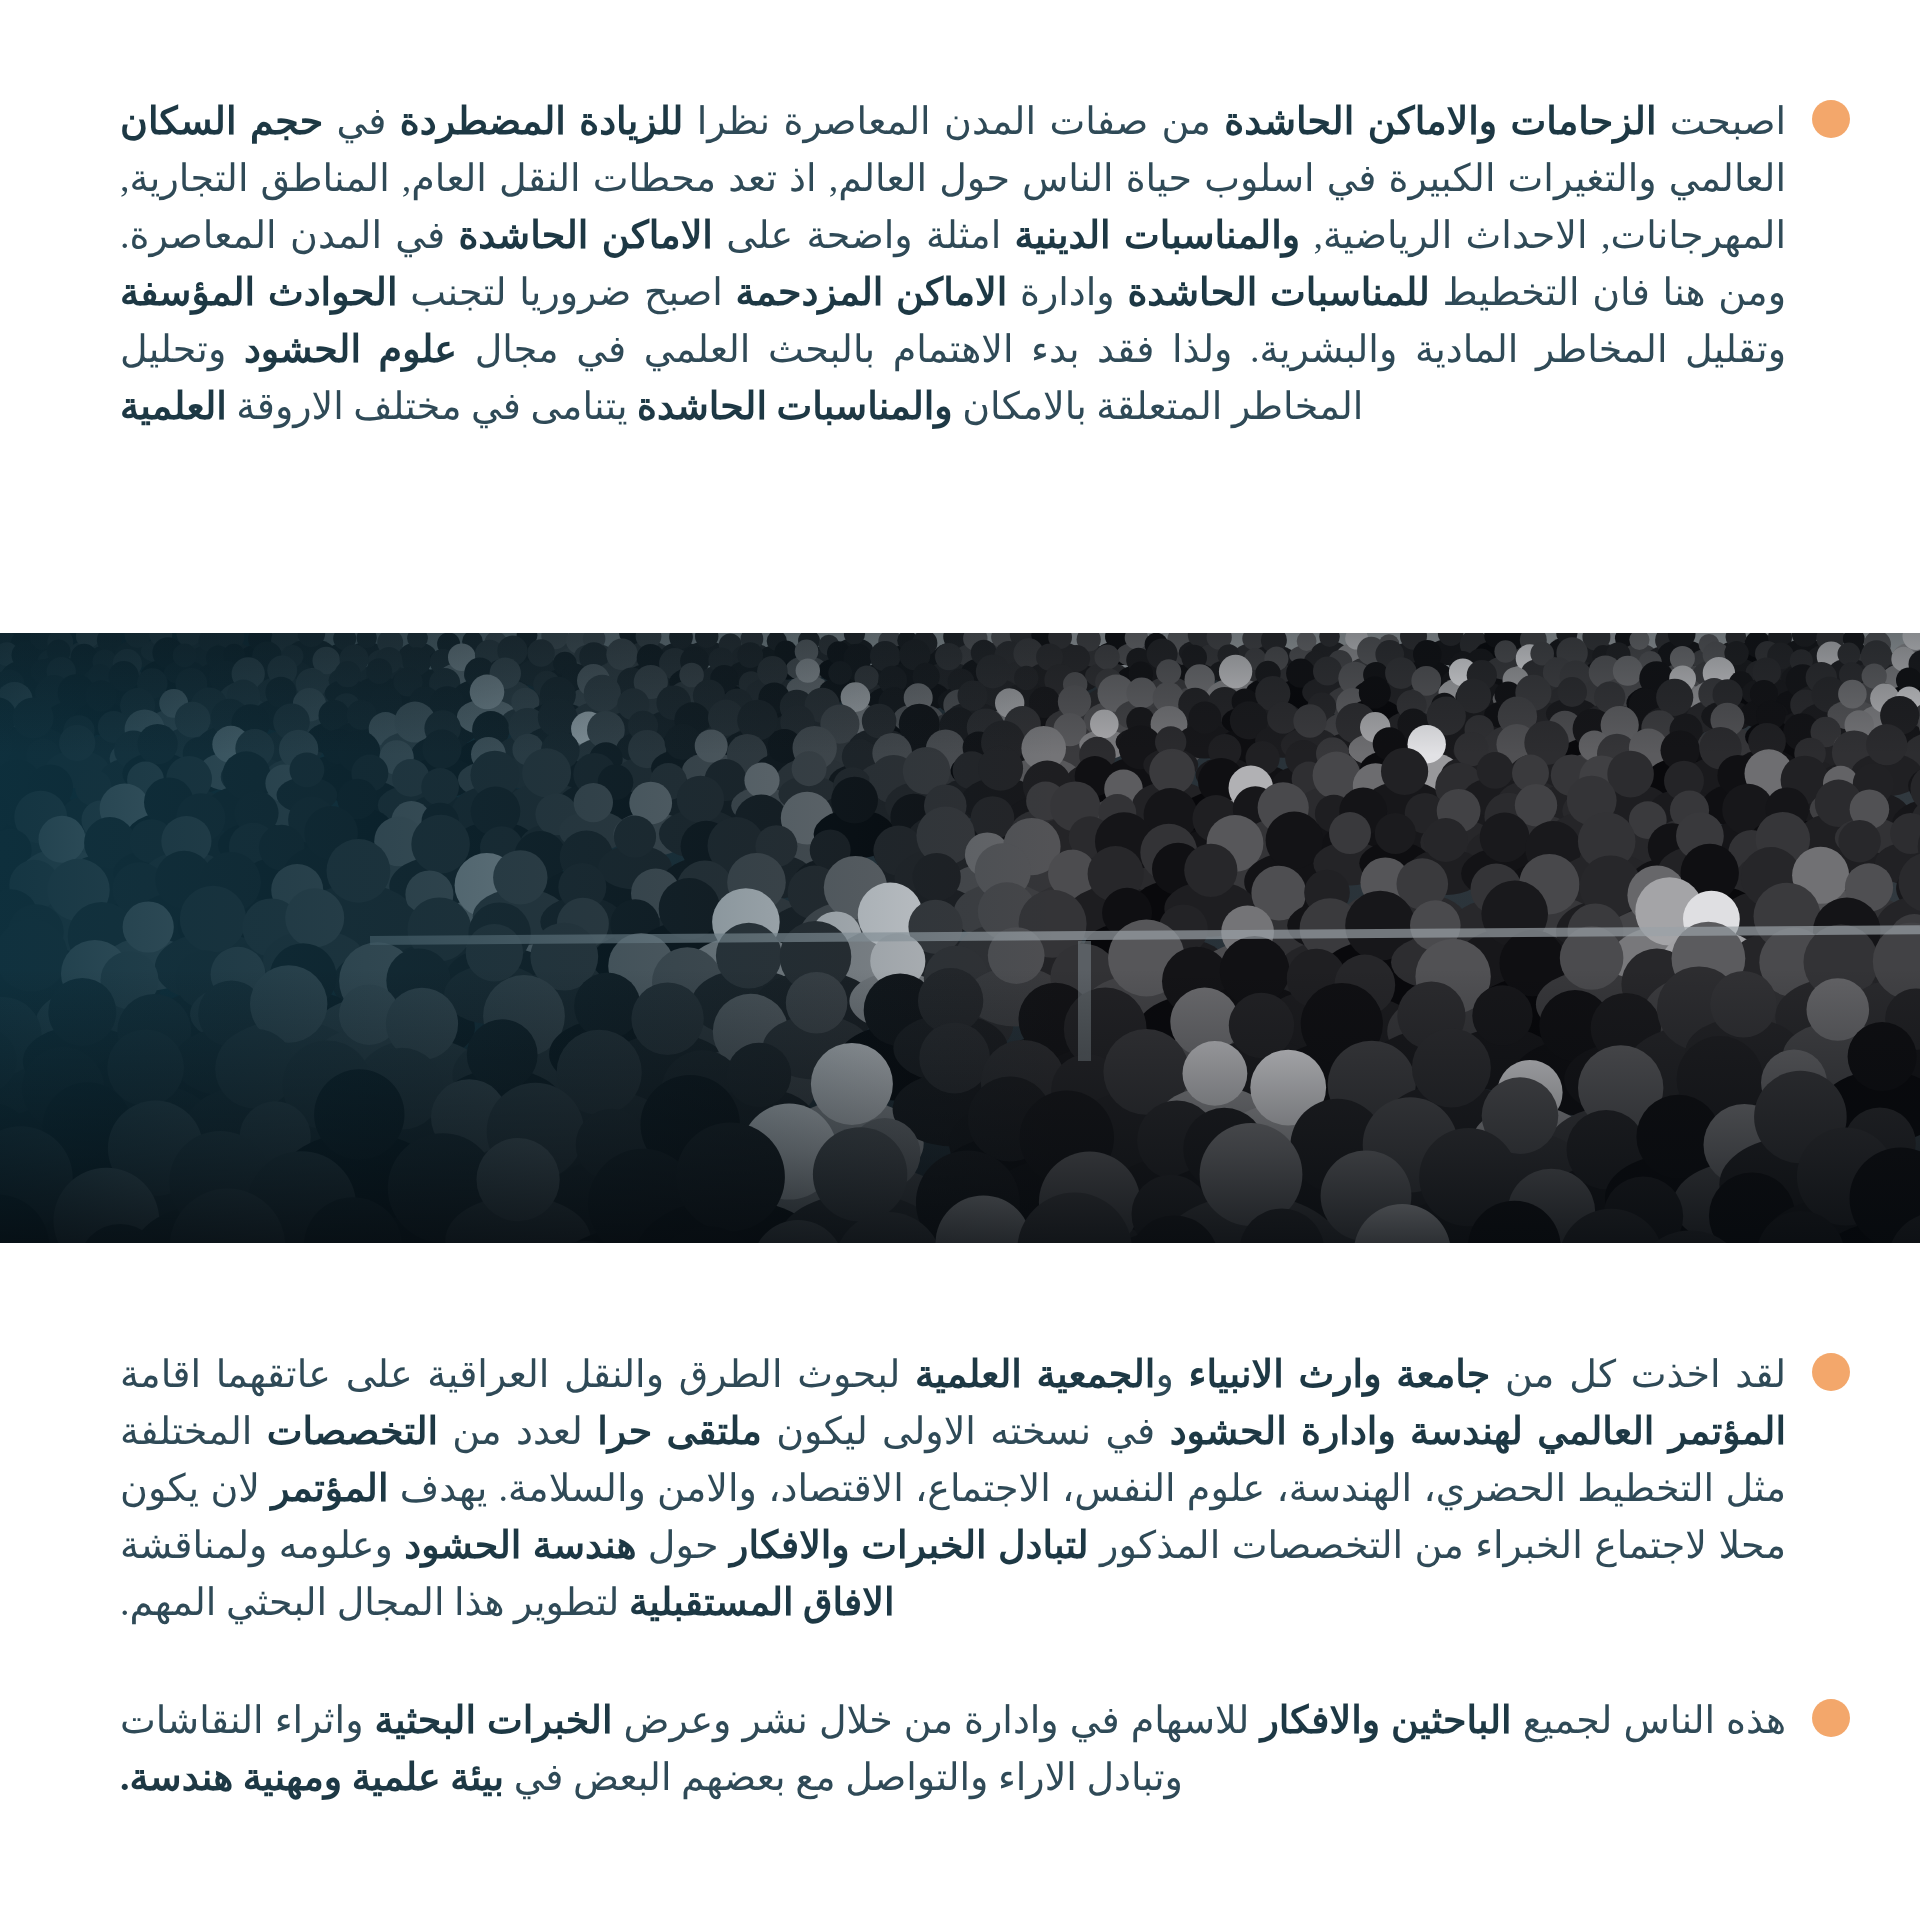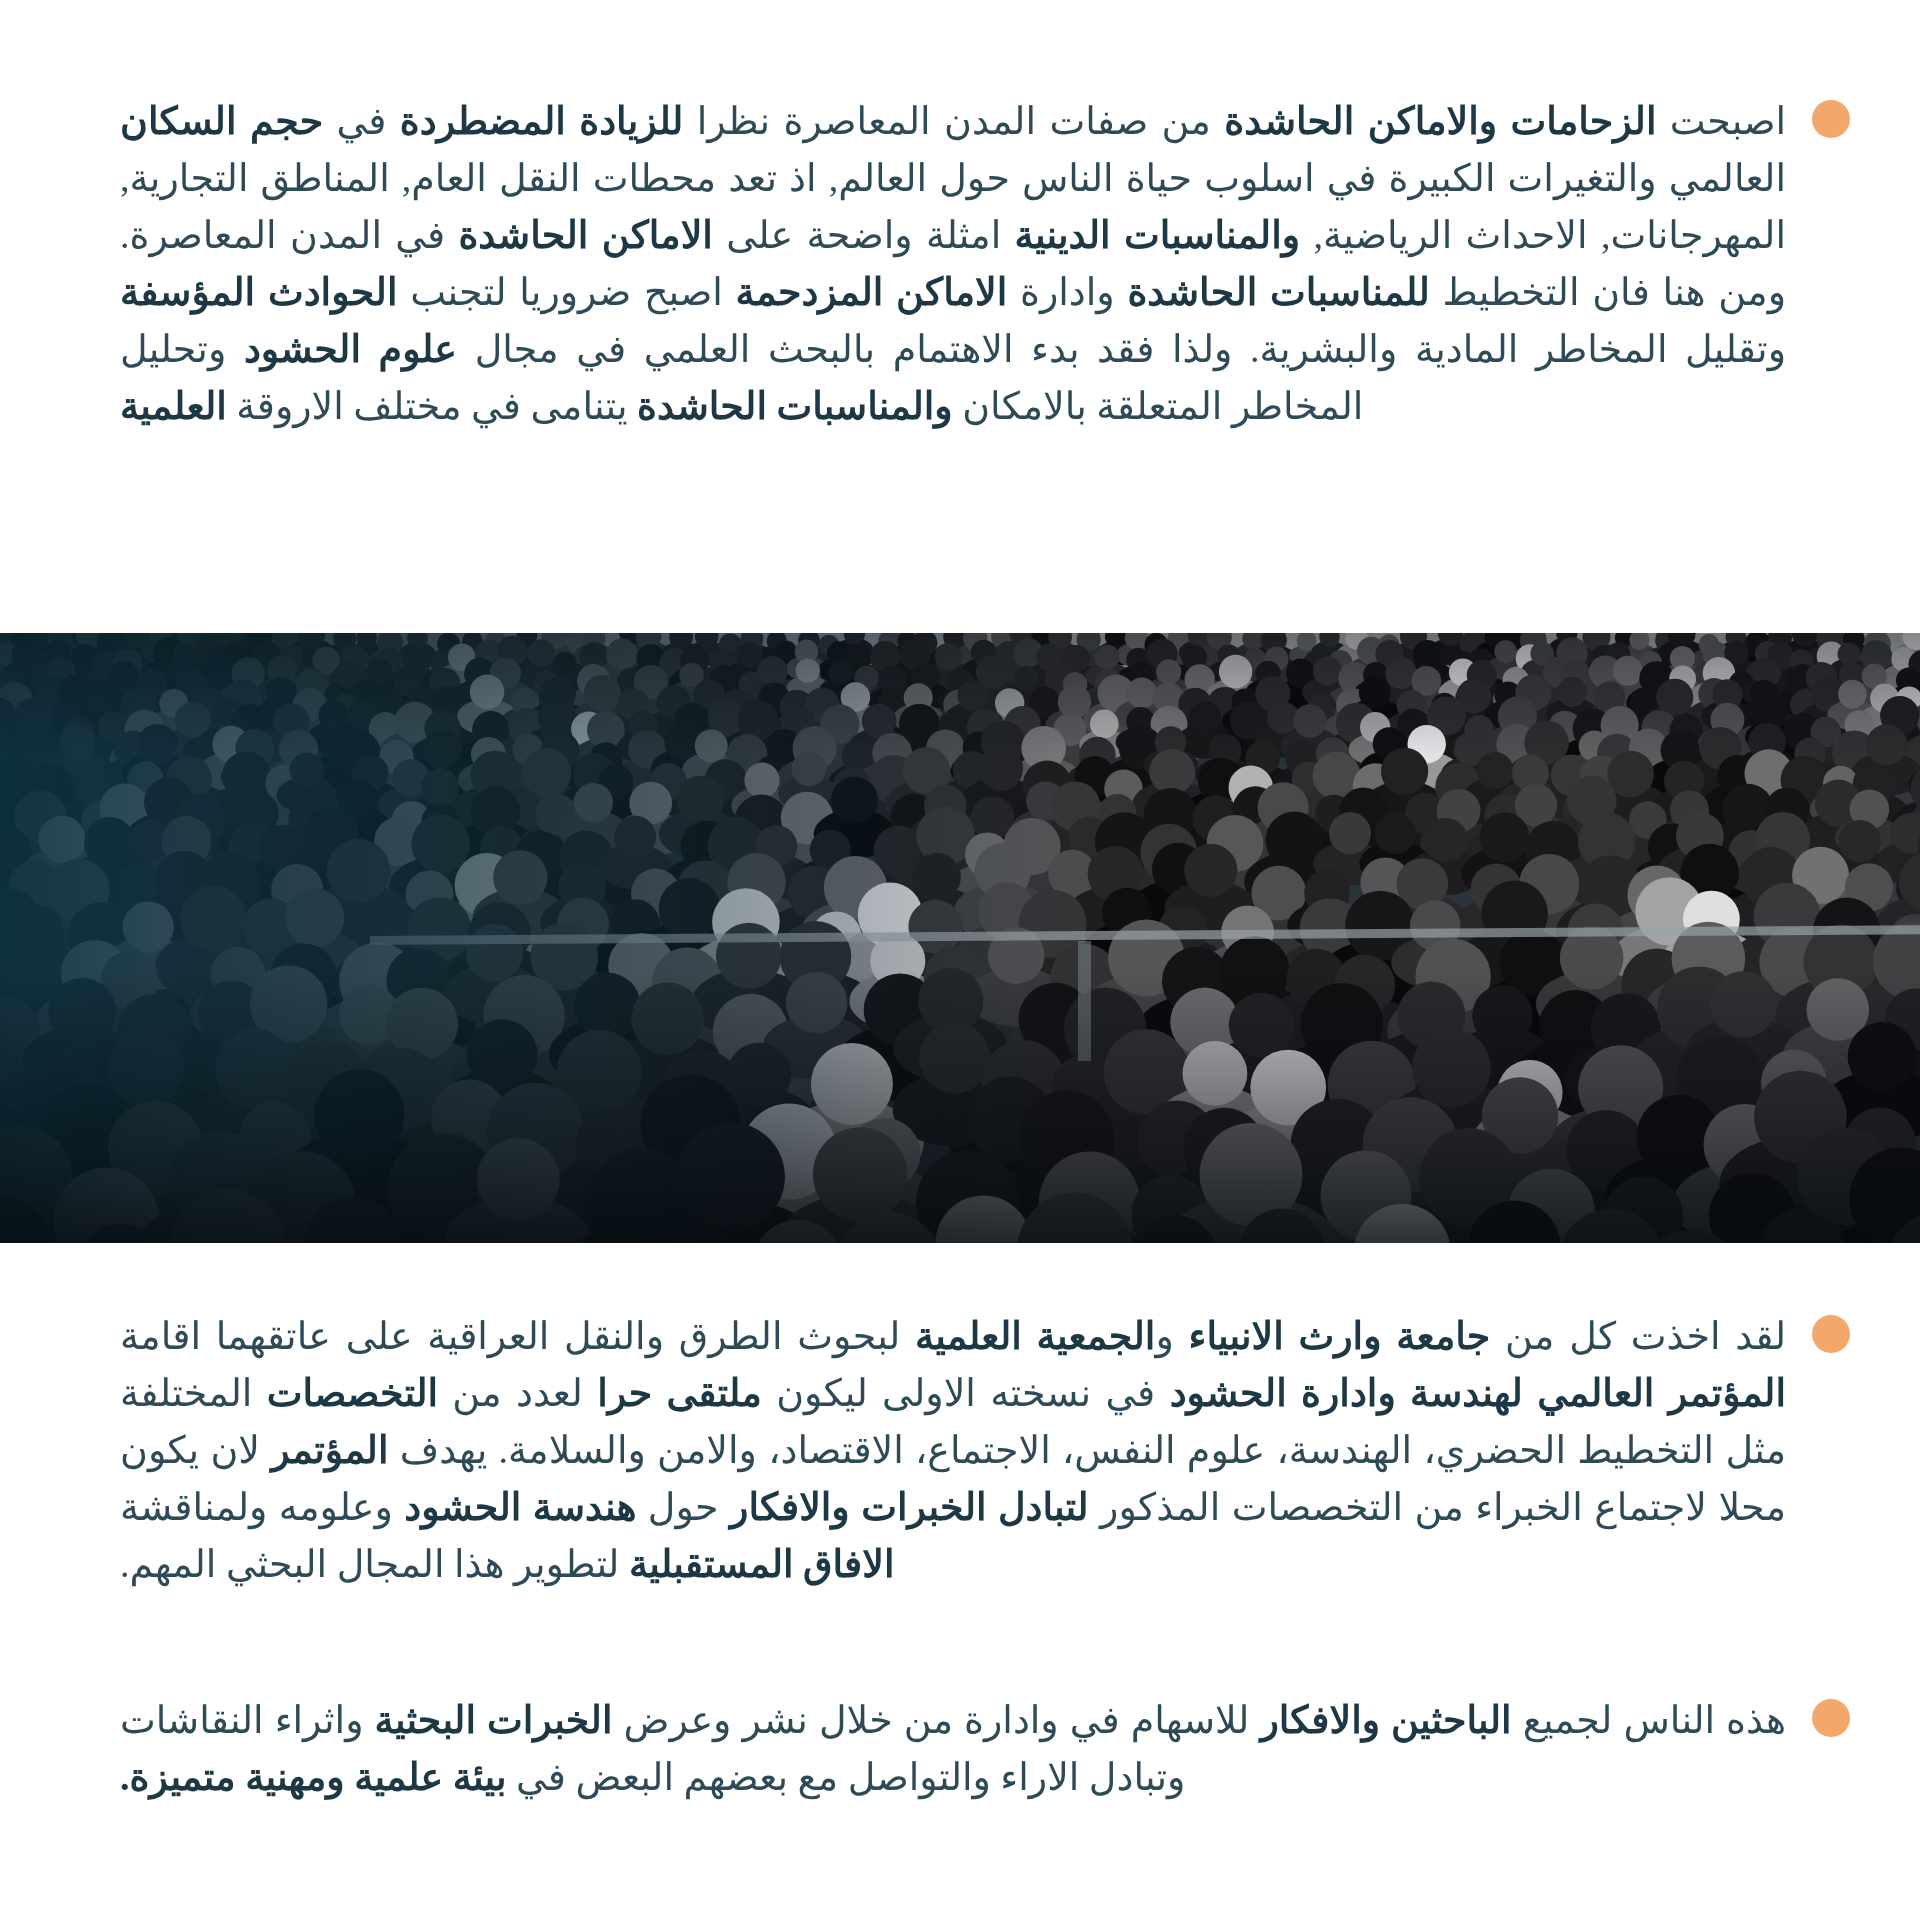"لقد اخذت كل من جامعة" #p2 { top: 1308px -> 1346px }
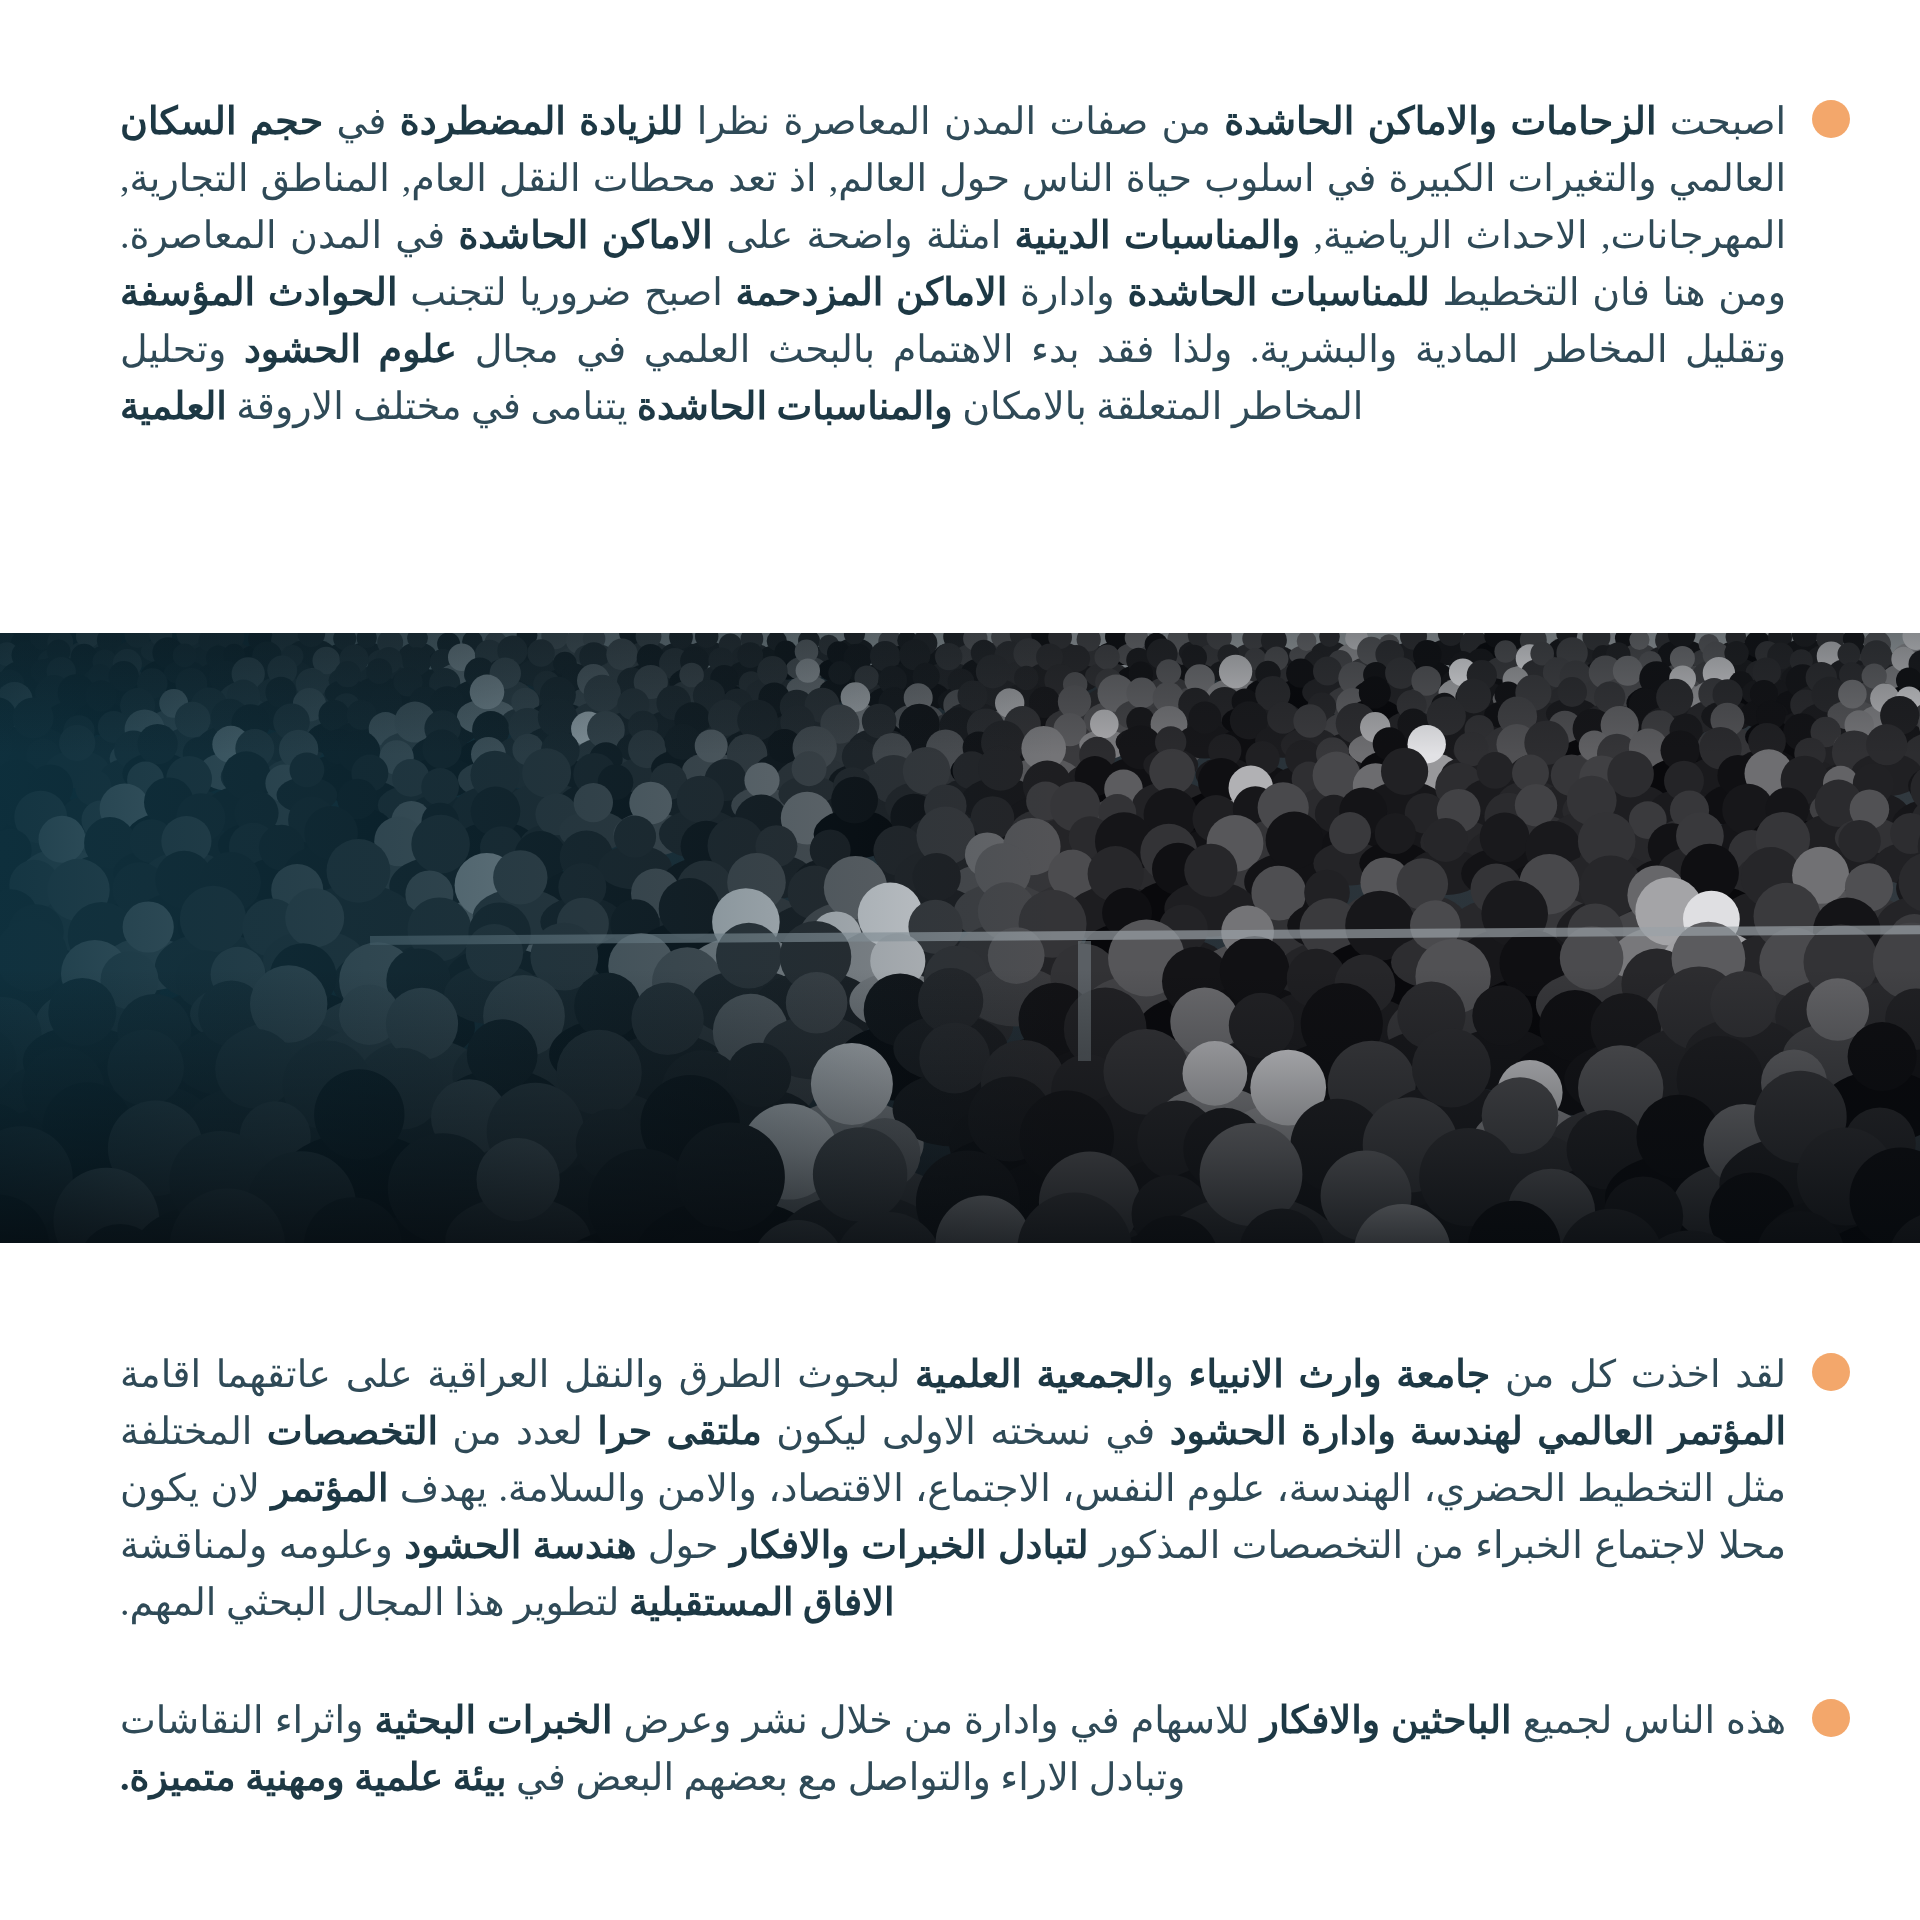"بيئة علمية ومهنية متميزة." span.b { text: متميزة -> هندسة }
